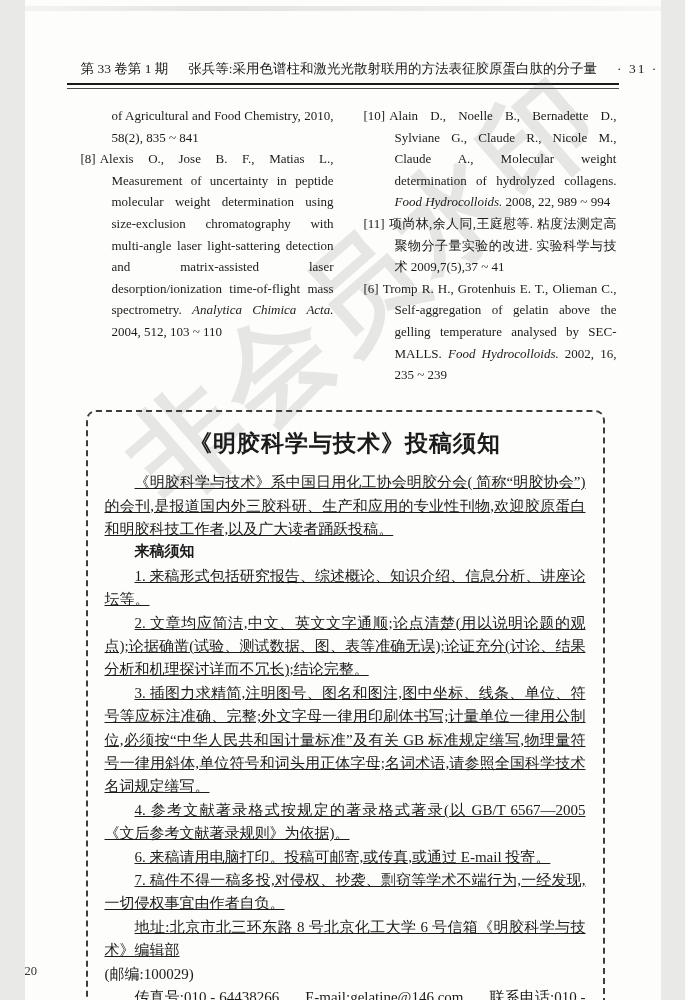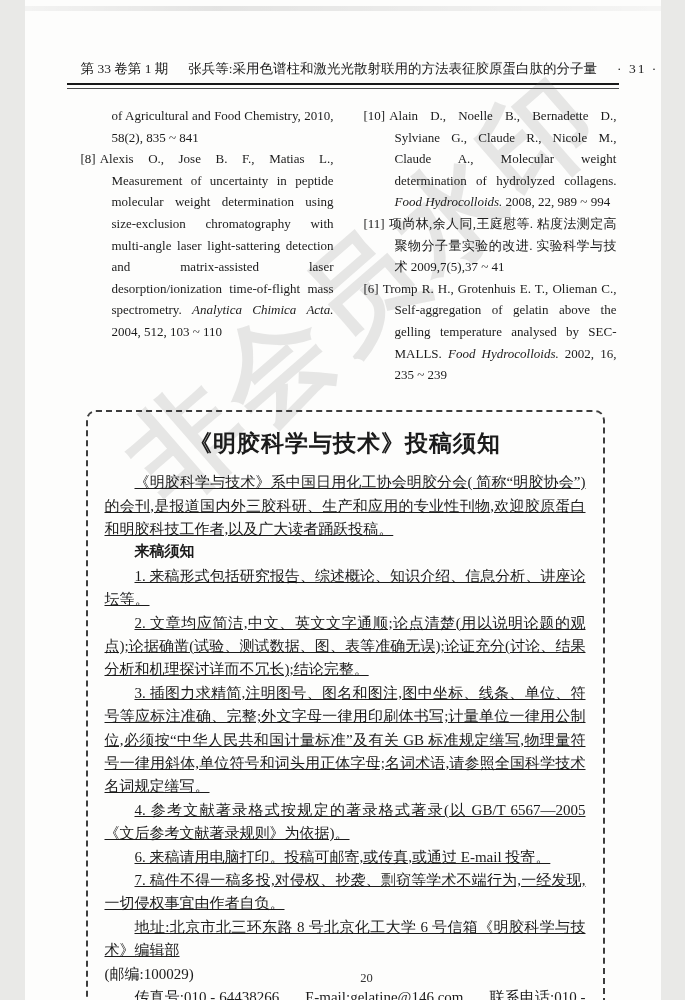"20" .pageno { bottom: 14px -> 21px; margin-left: 24px -> none; text-align: center -> none }
